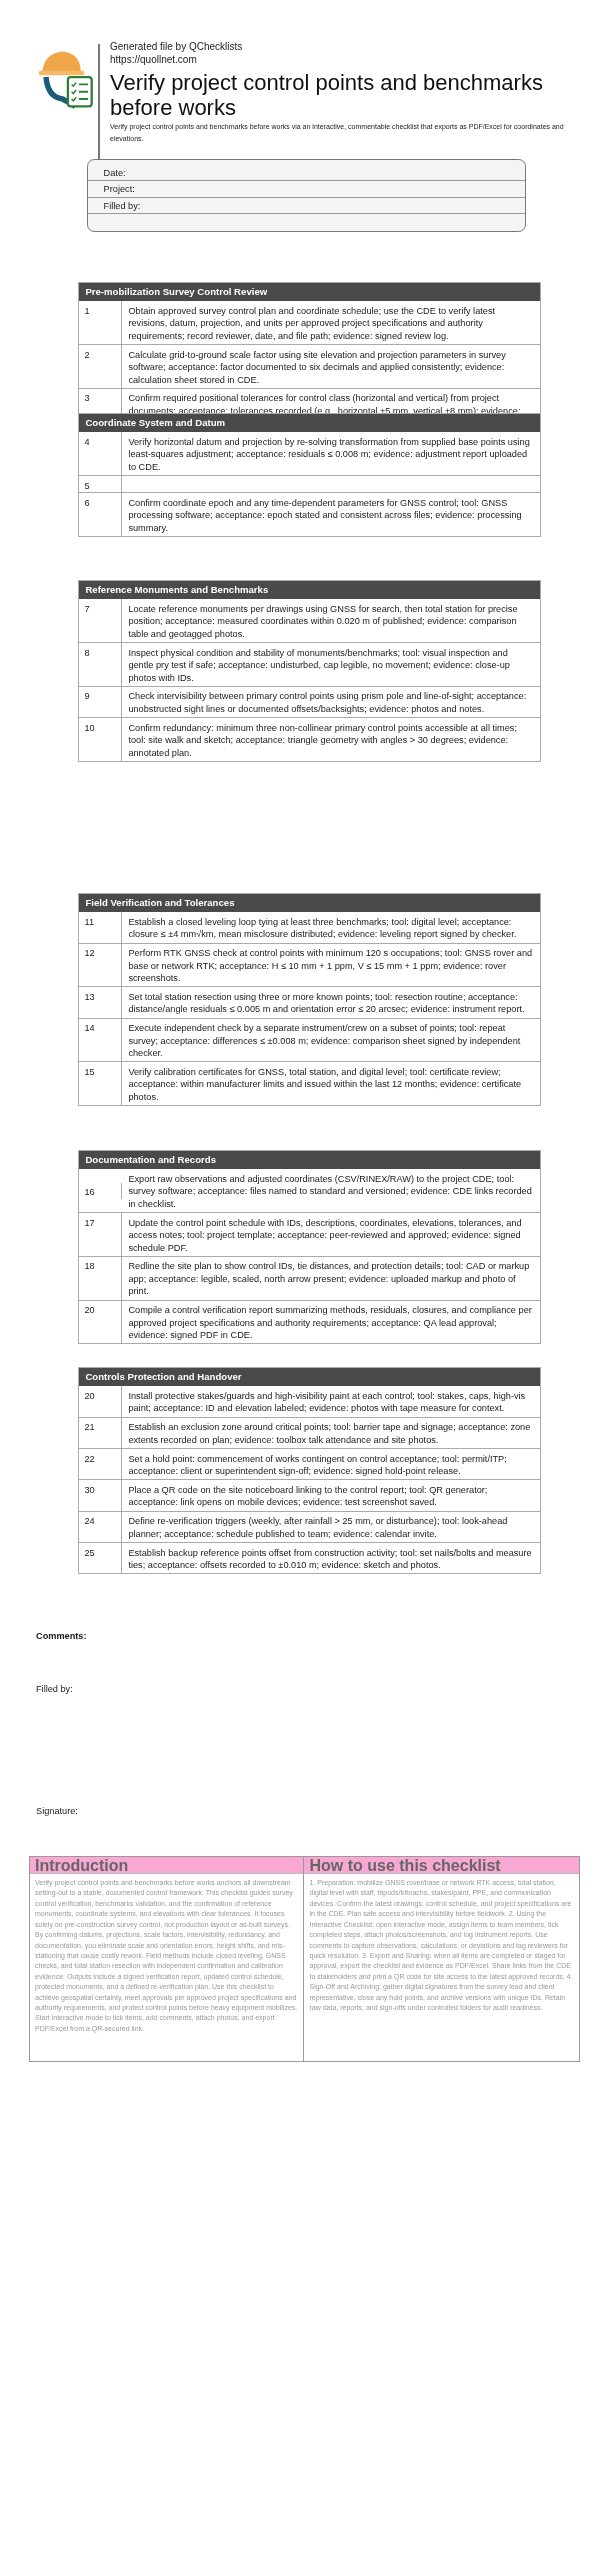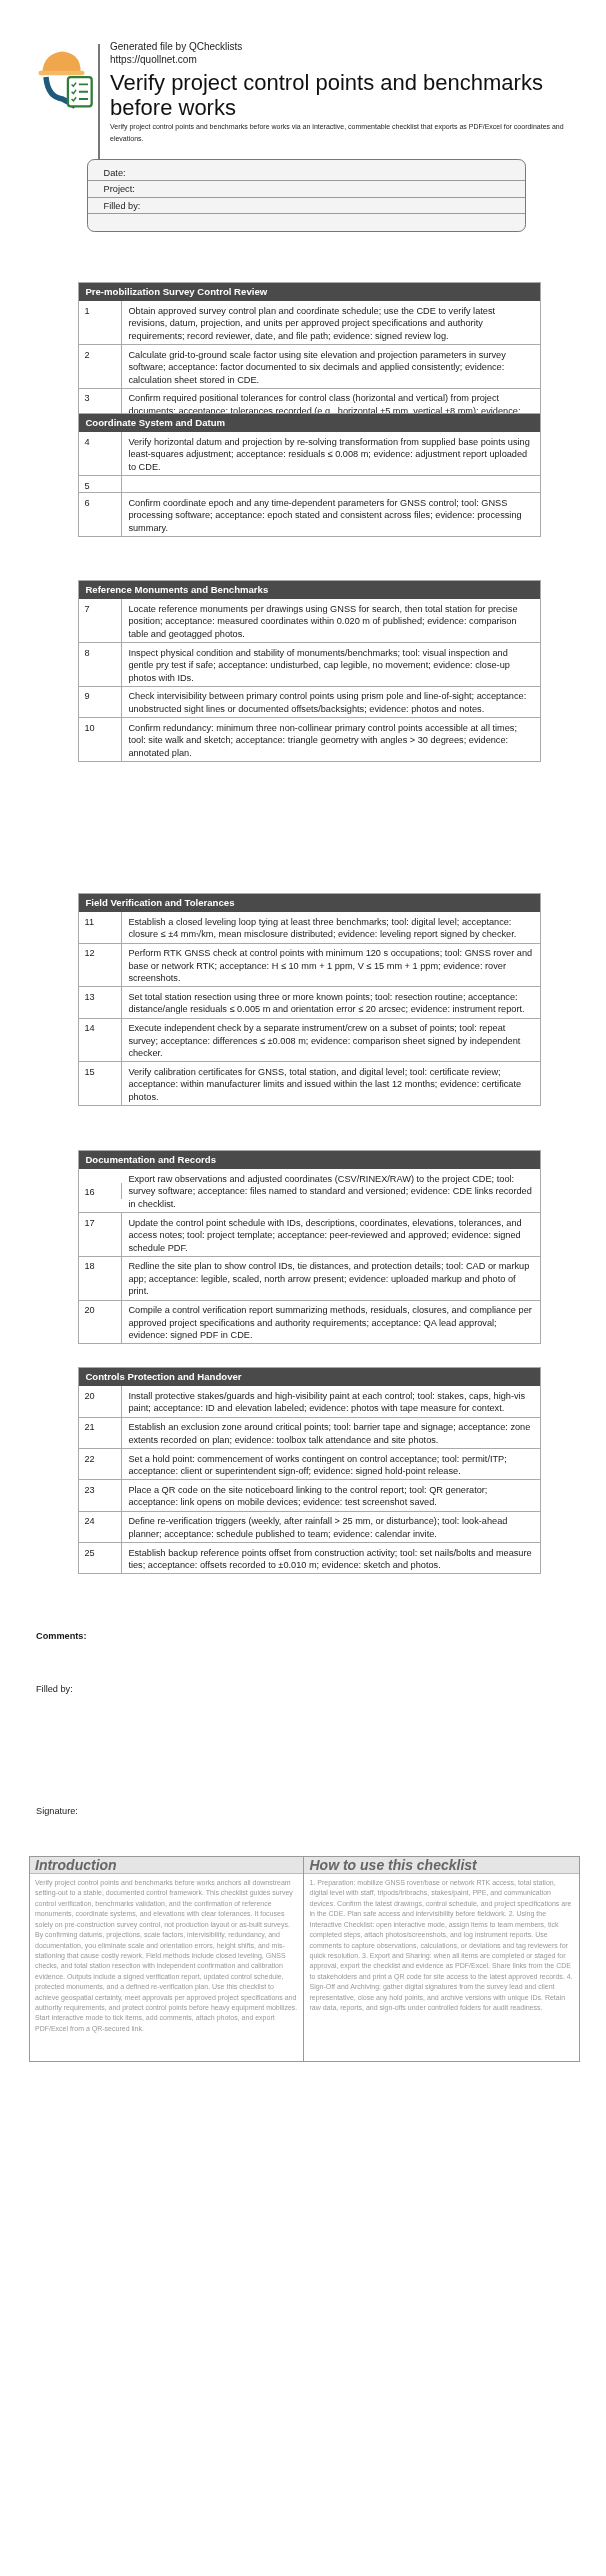"23" div.num { text: 23 -> 30 }
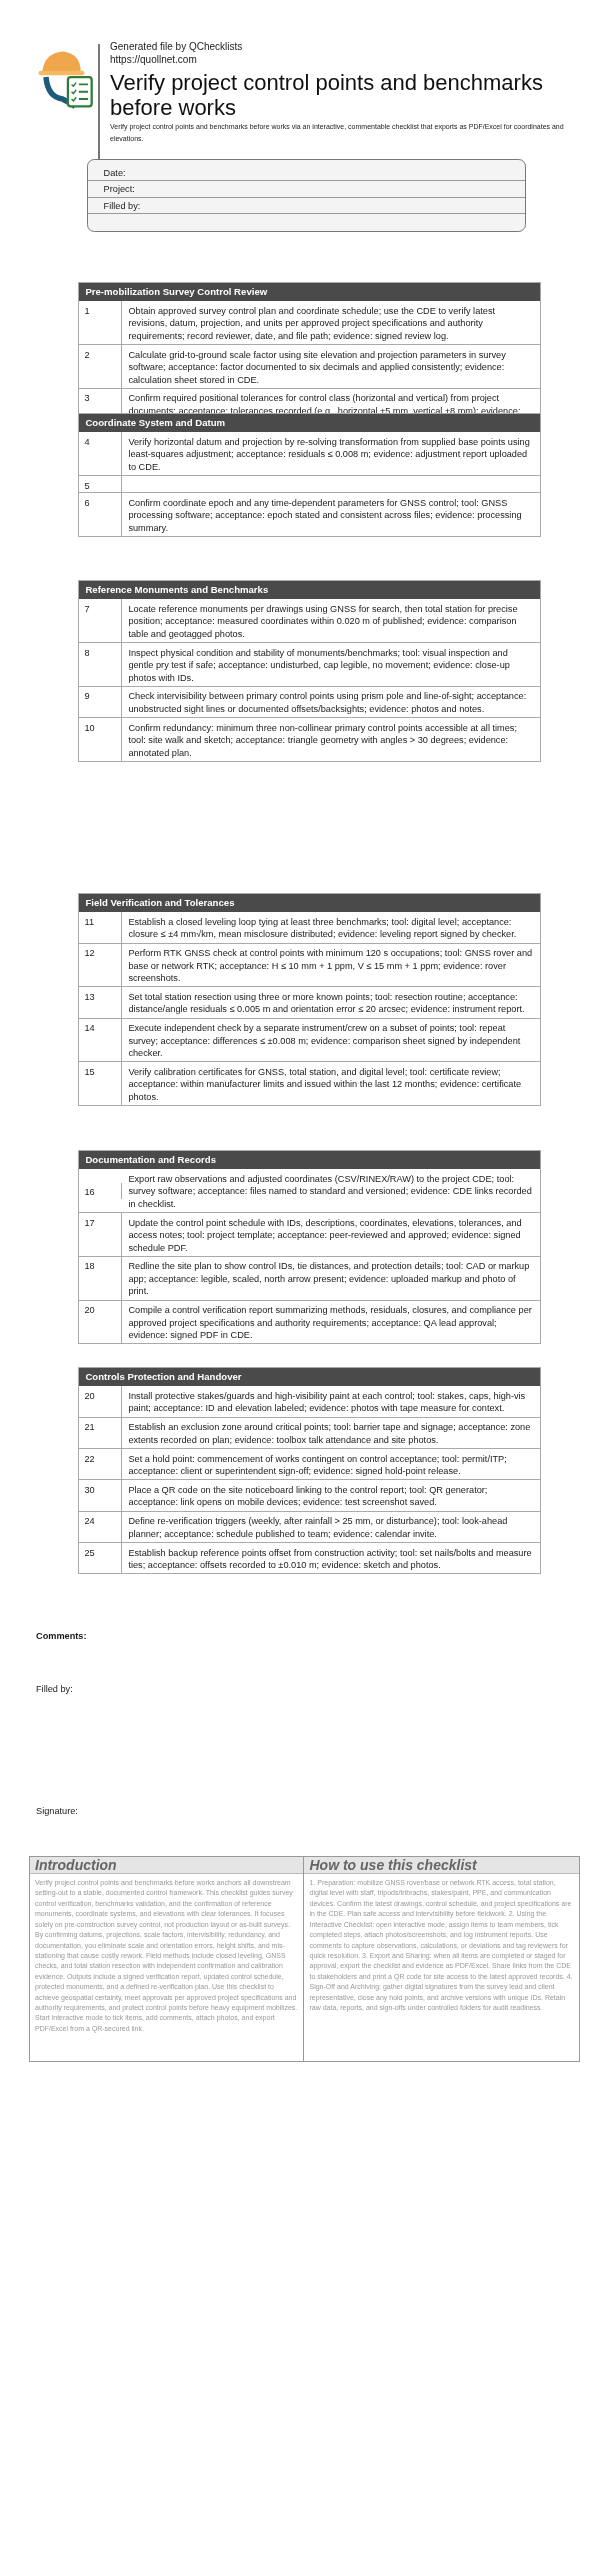"Introduction" .info-head { background: #e5e5e5 -> #f9a8d4; font-size: 14px -> 16px; font-style: italic -> none }
